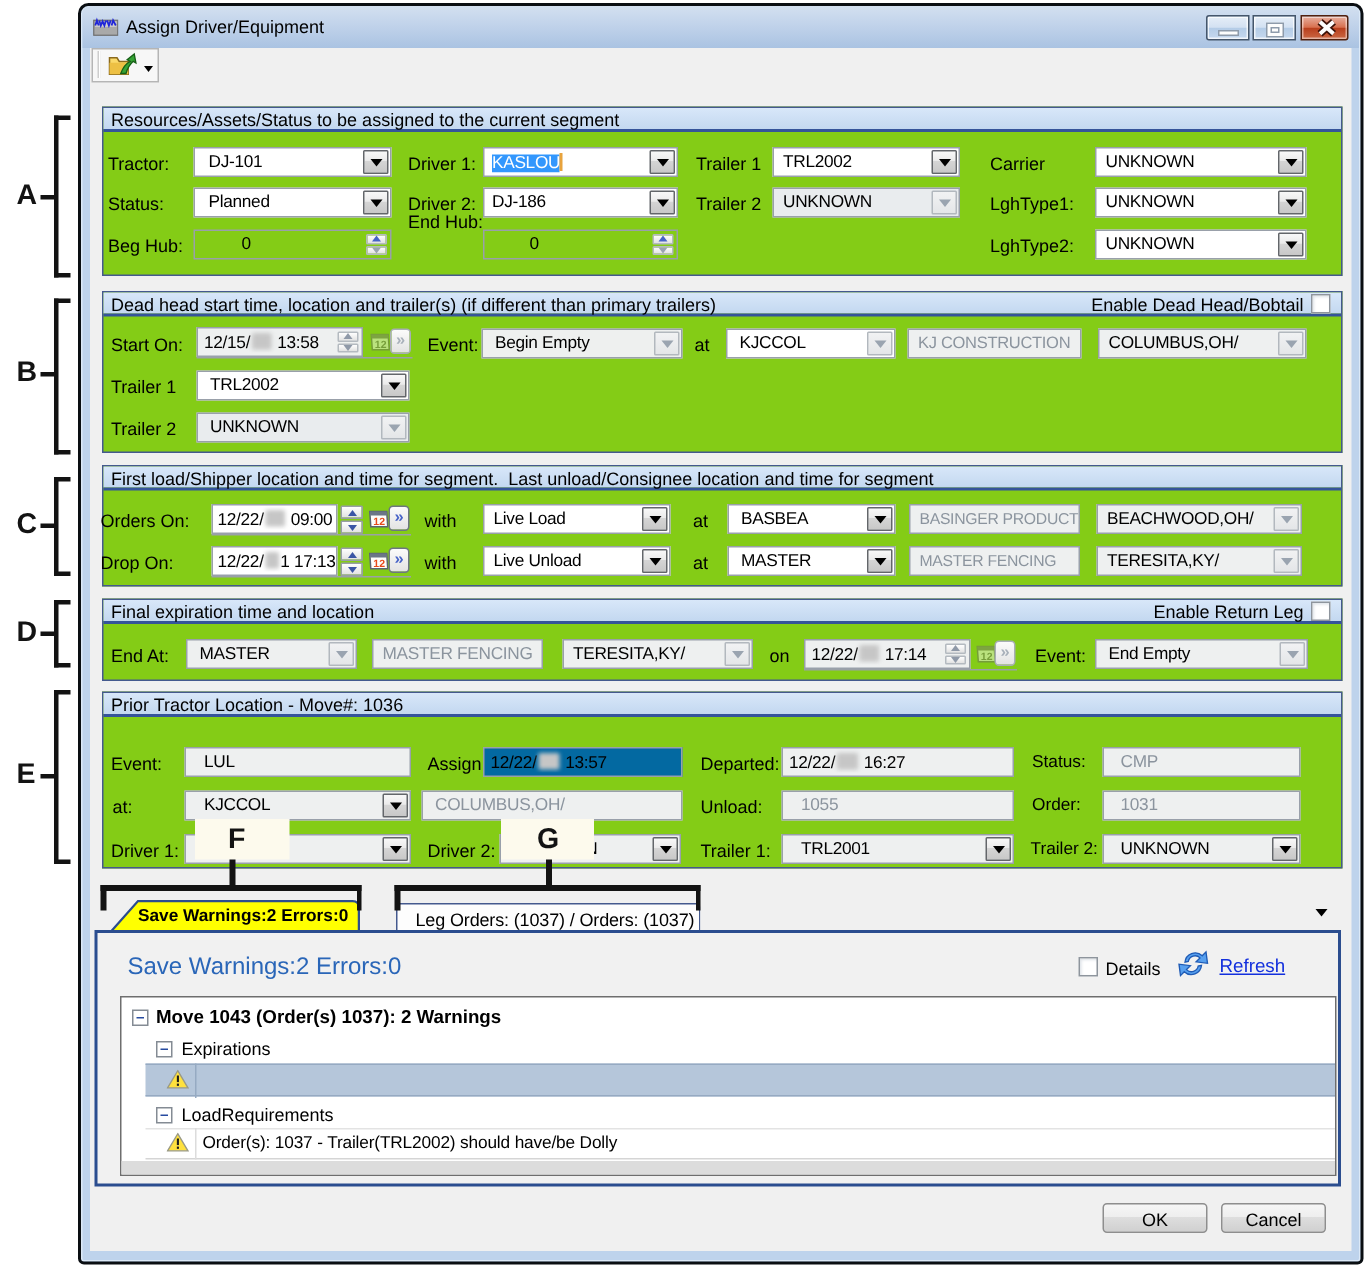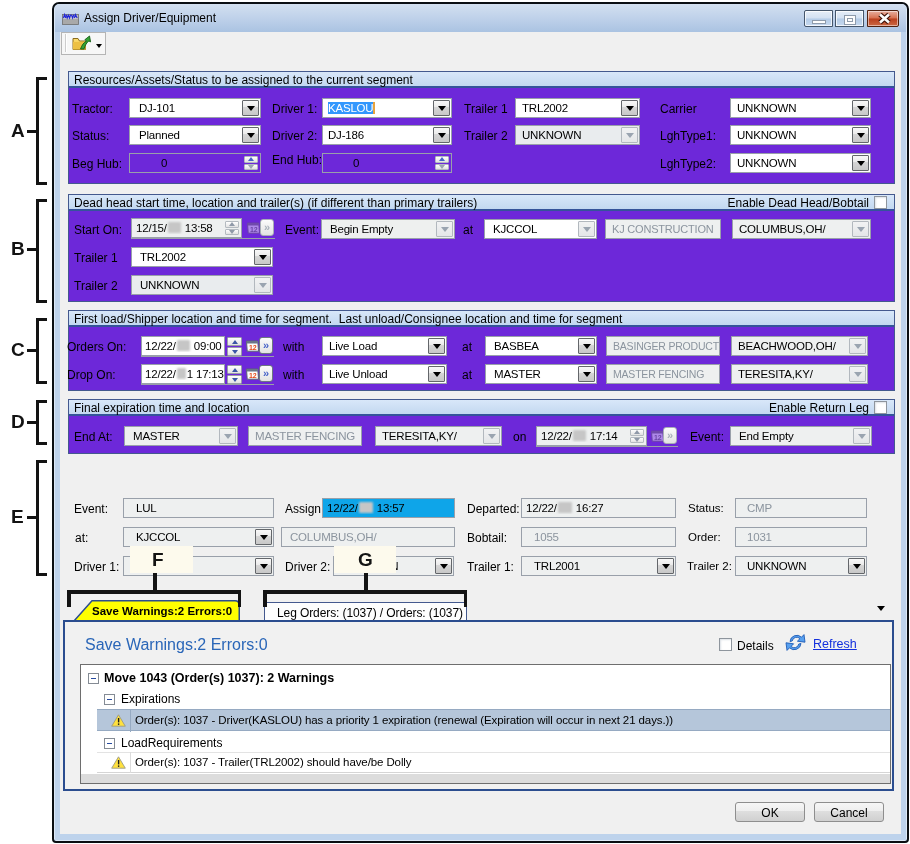"Resources/Assets/Status to be assigned" .panel { background: #6d28d9 -> #84cc16 }
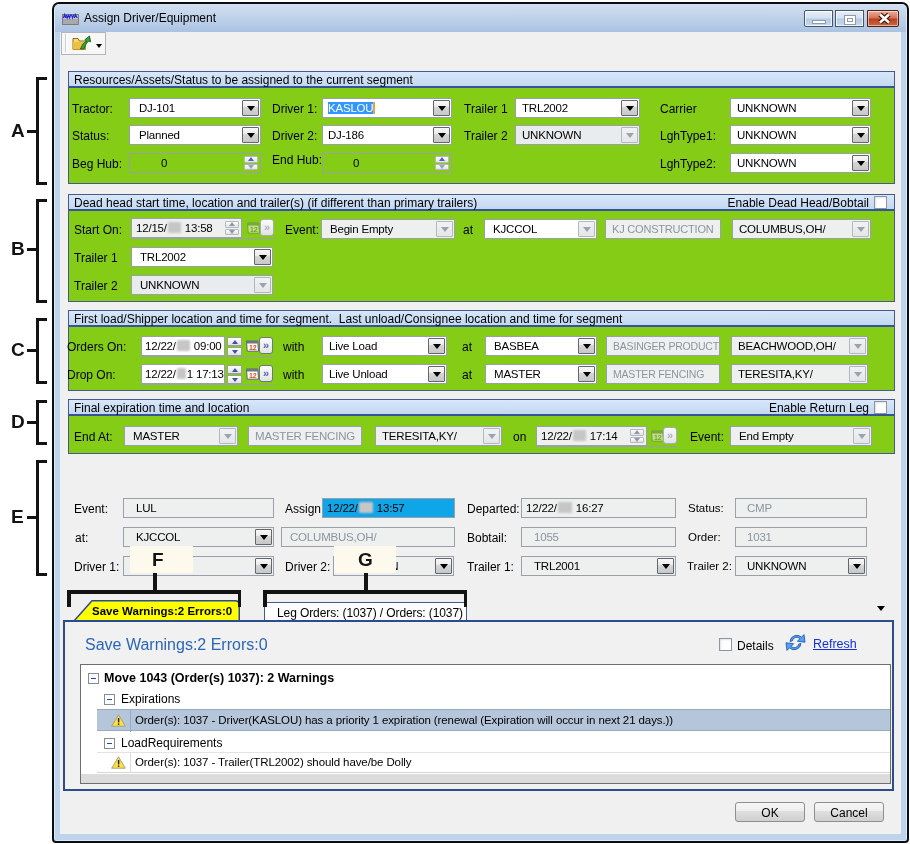"End Hub:" div.lbl { top: 153px -> 141px }
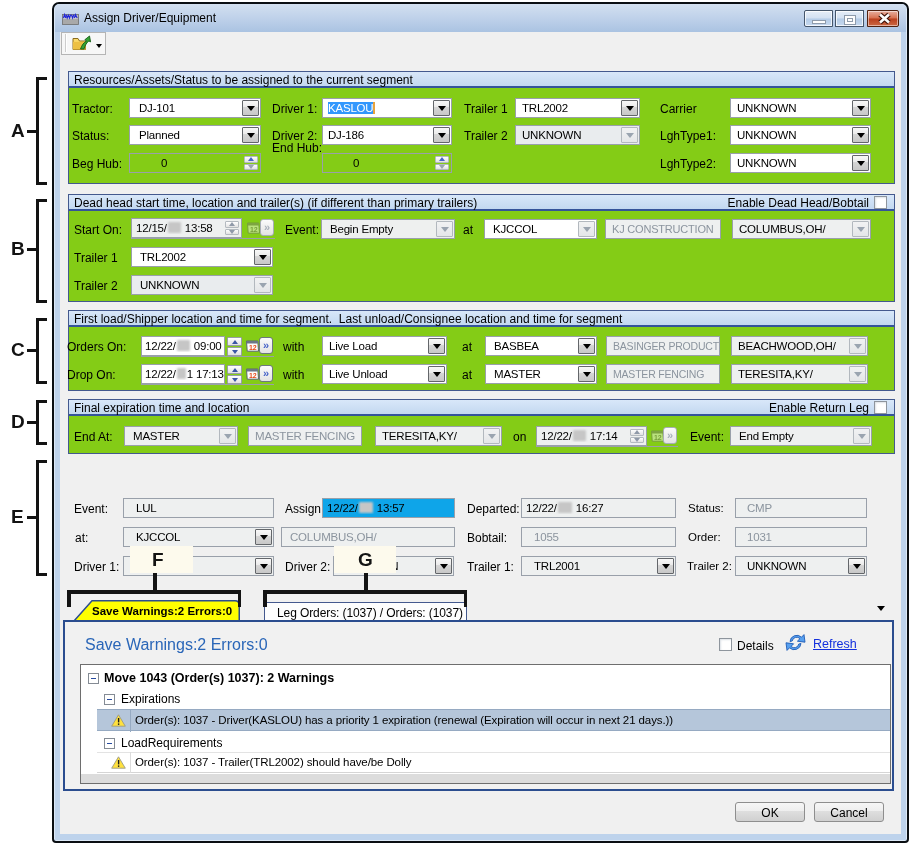"Prior Tractor Location - Move#:" div.panel { html: none -> <div> <div>Prior Tractor Location - Move#: 1036</div> </div> }
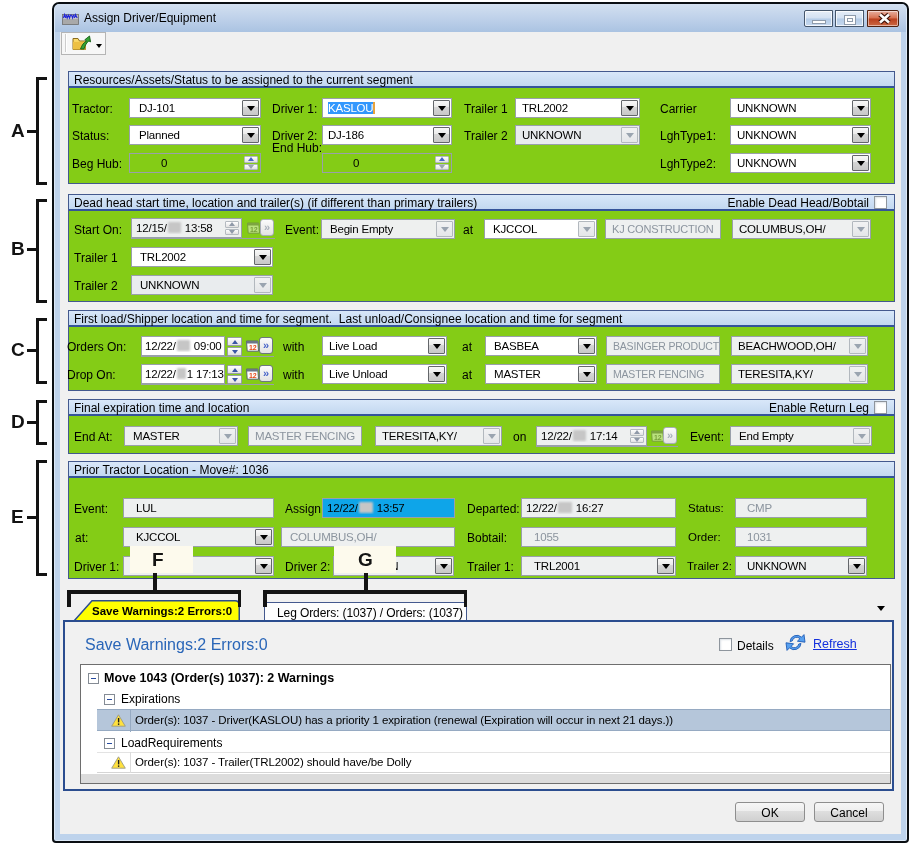"12/22/ 13:57" div.fld { background: #0ea5e9 -> #0369a1 }
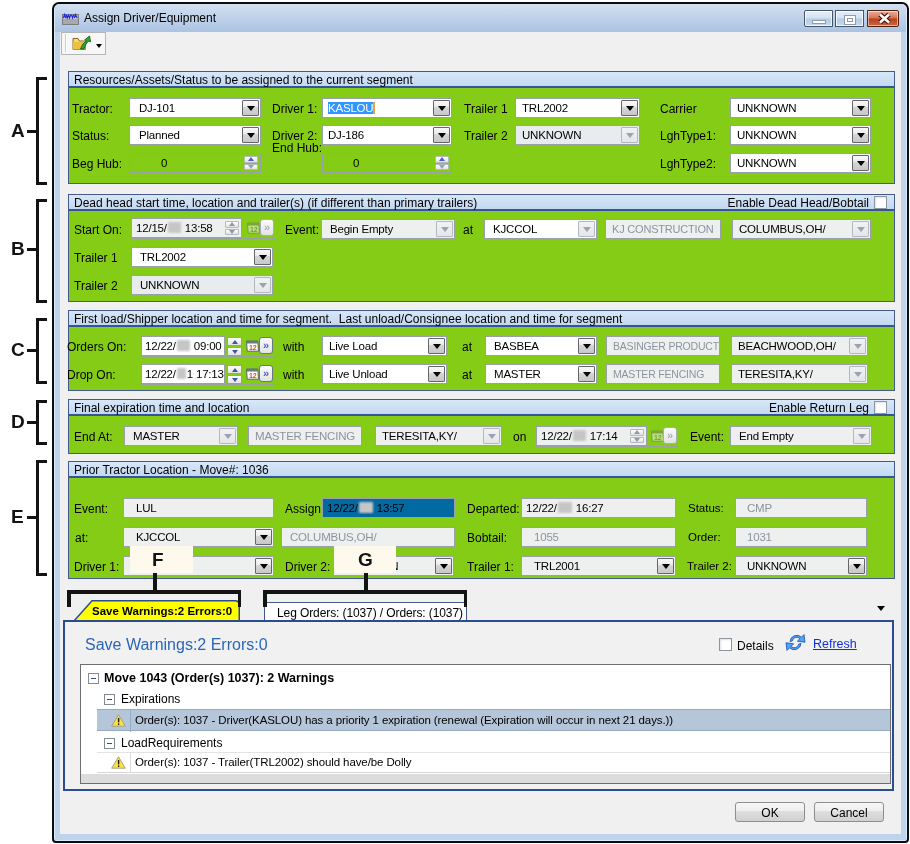"Bobtail:" div.lbl { text: Bobtail -> Unload }
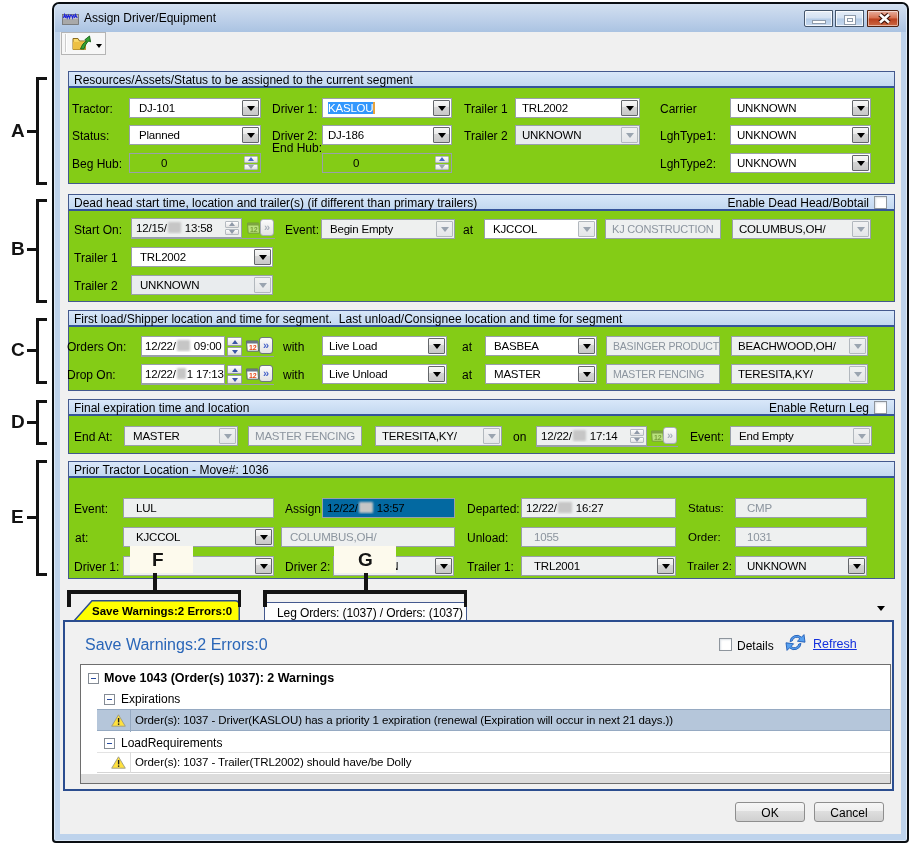"Order(s): 1037 - Driver(KASLOU) has" div.ab { html: <div>Order(s): 1037 - Driver(KASLOU) has a priority 1 expiration (renewal (Expiration will occur in next 21 days.))</div> -> none }
